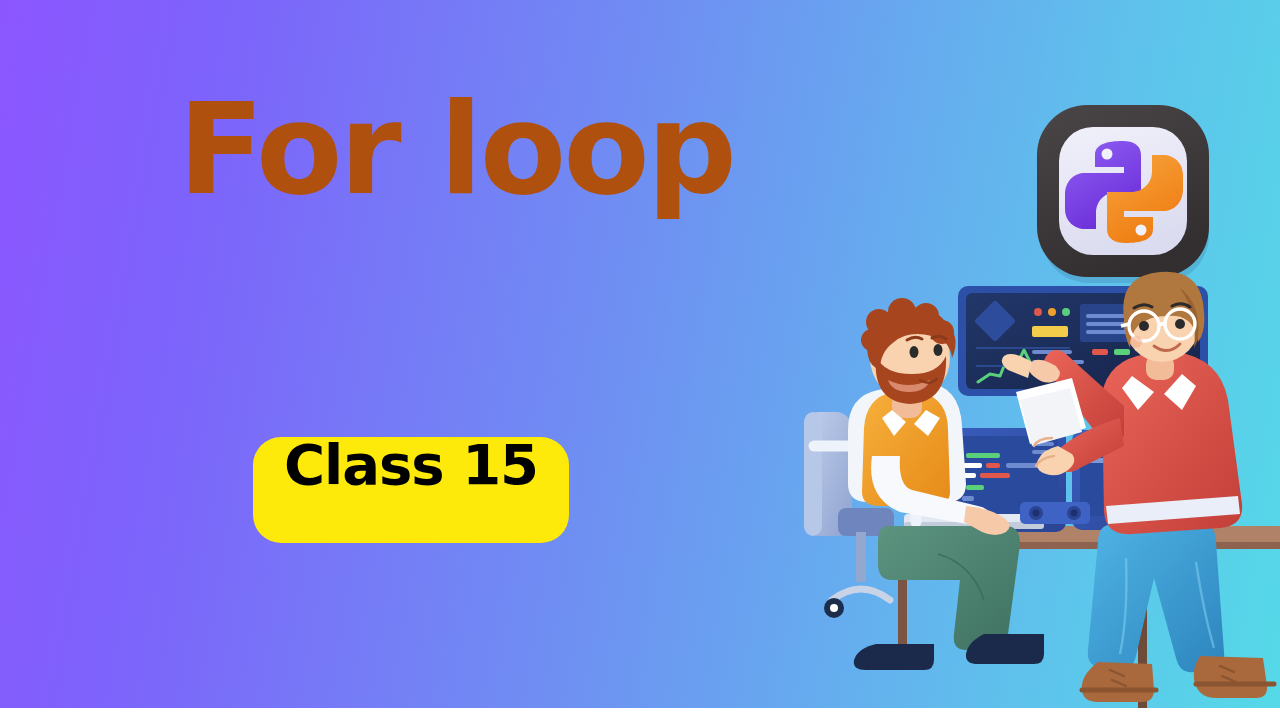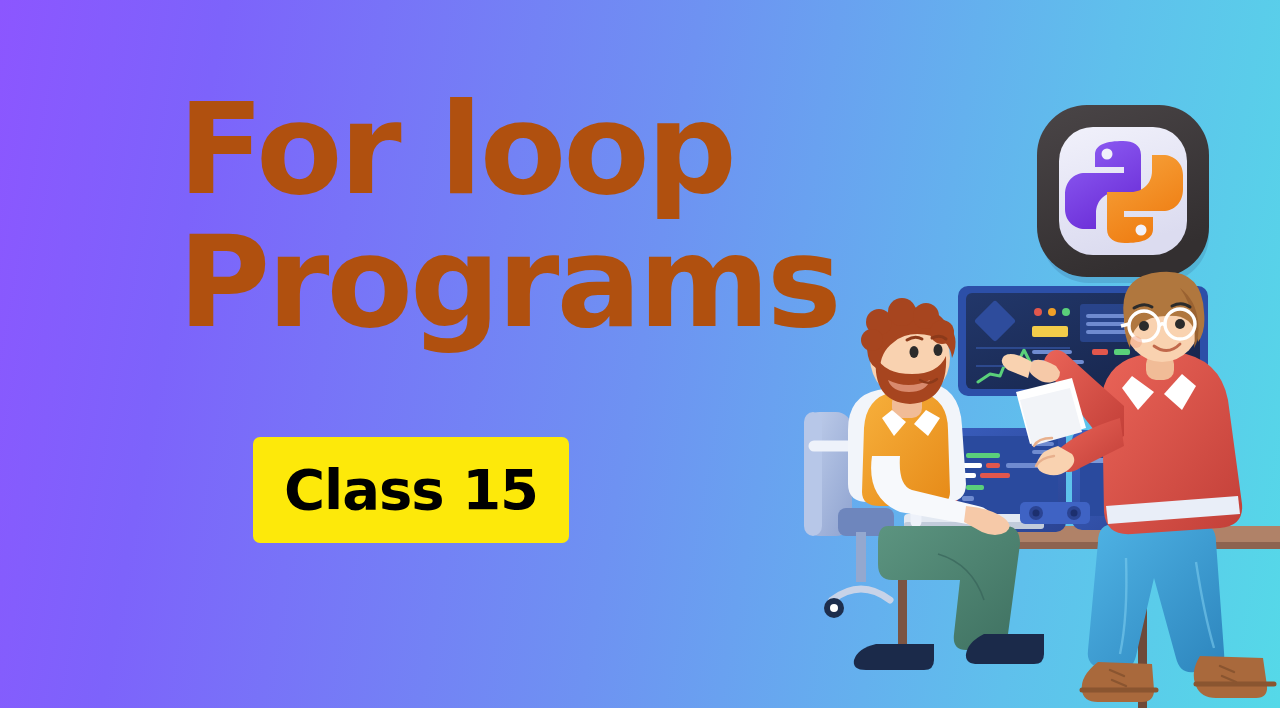"Programs" div.title-line { html: <div>Programs</div> -> none }
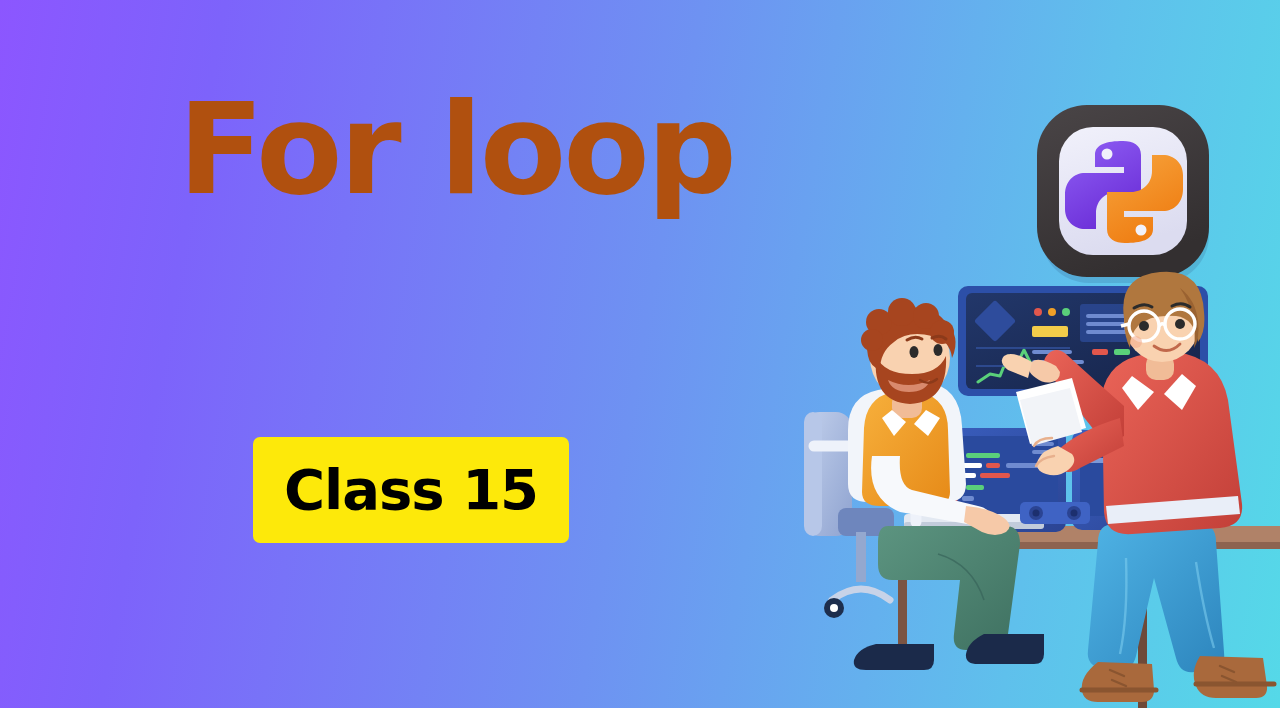"Class 15" #class-badge { align-items: center -> flex-start; border-radius: 7px -> 28px }
